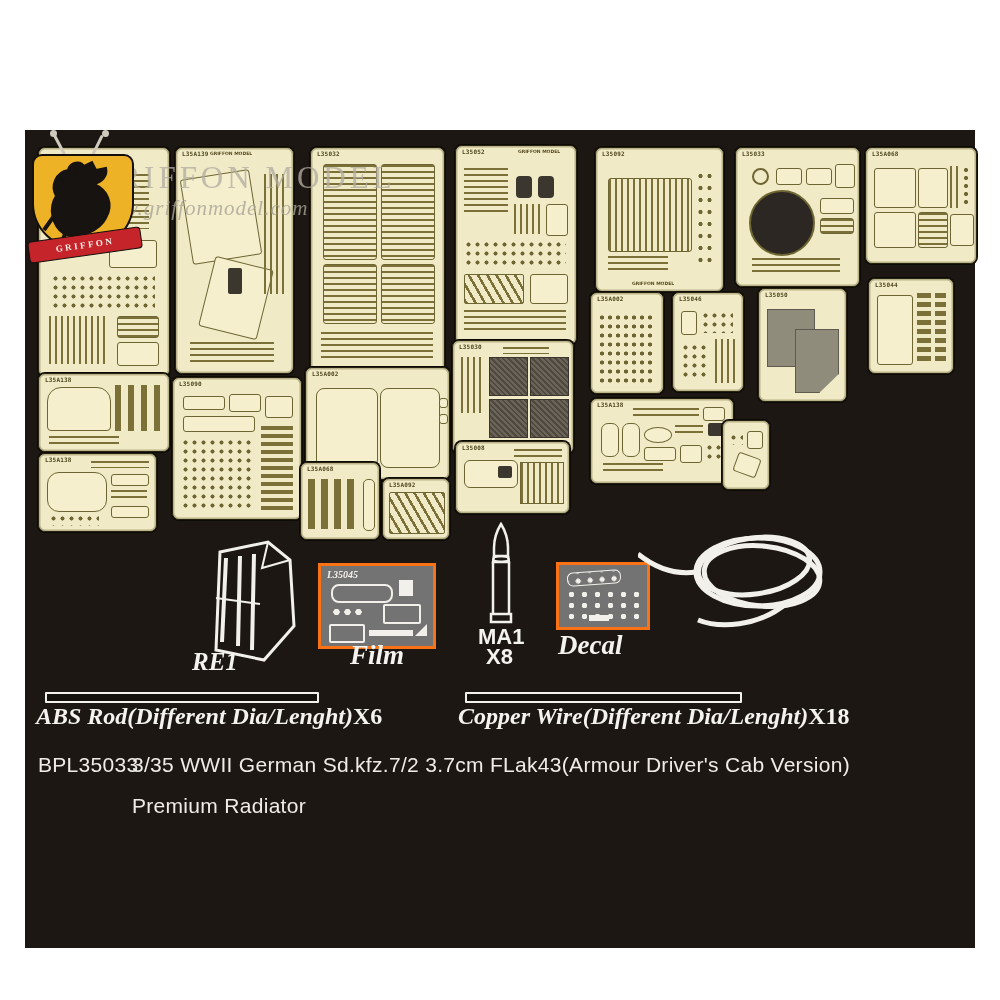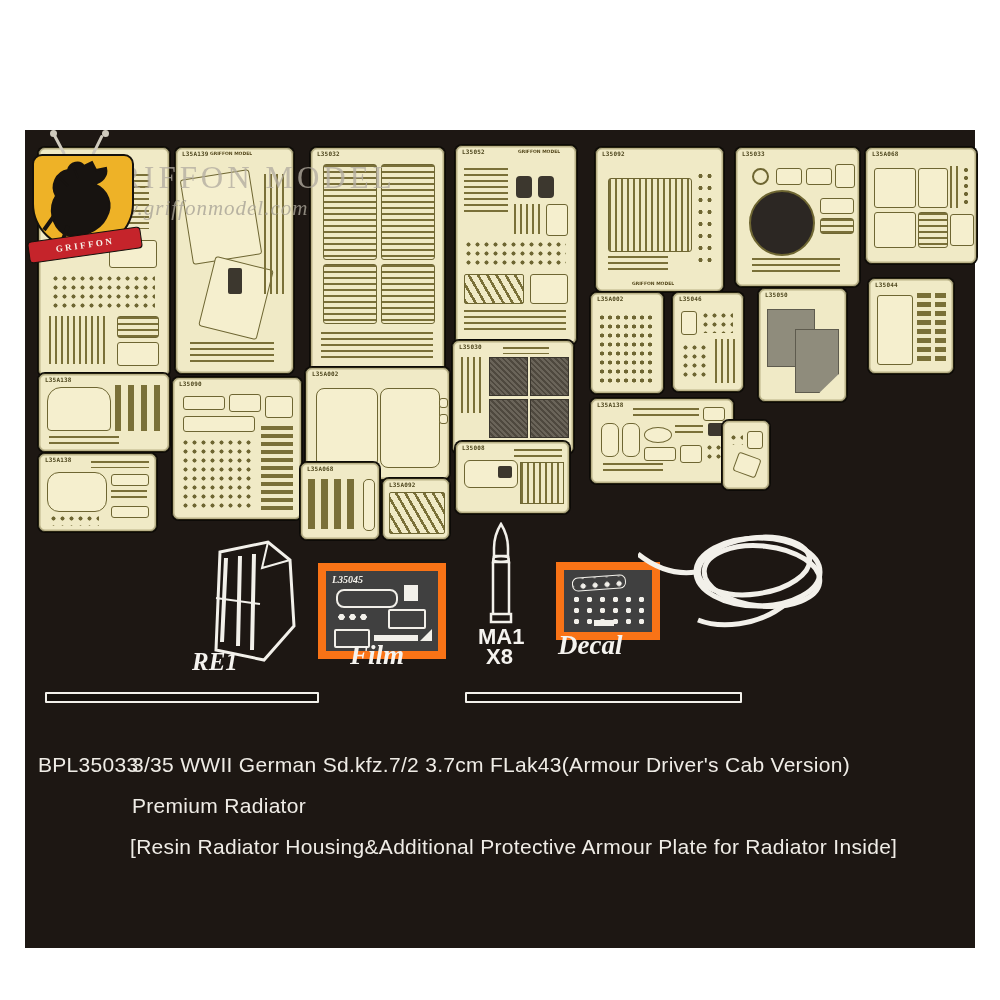"L35045" .blackbox { background: #404040 -> #737373; border: 8px solid #f97316 -> 3px solid #f97316 }
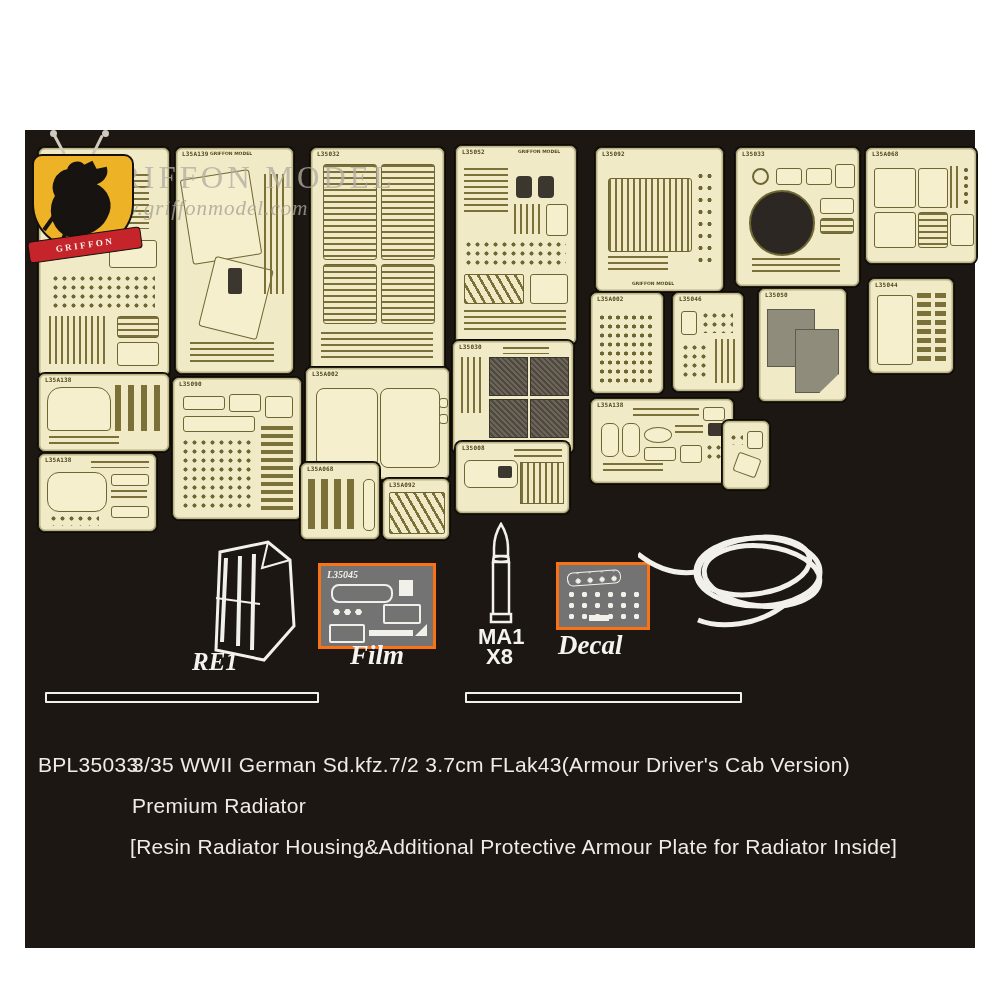"ABS Rod(Different Dia/Lenght)X6" div.rodtext { html: none -> <div> <span>ABS Rod(Different Dia/Lenght)</span><span>X6</span> </div> }
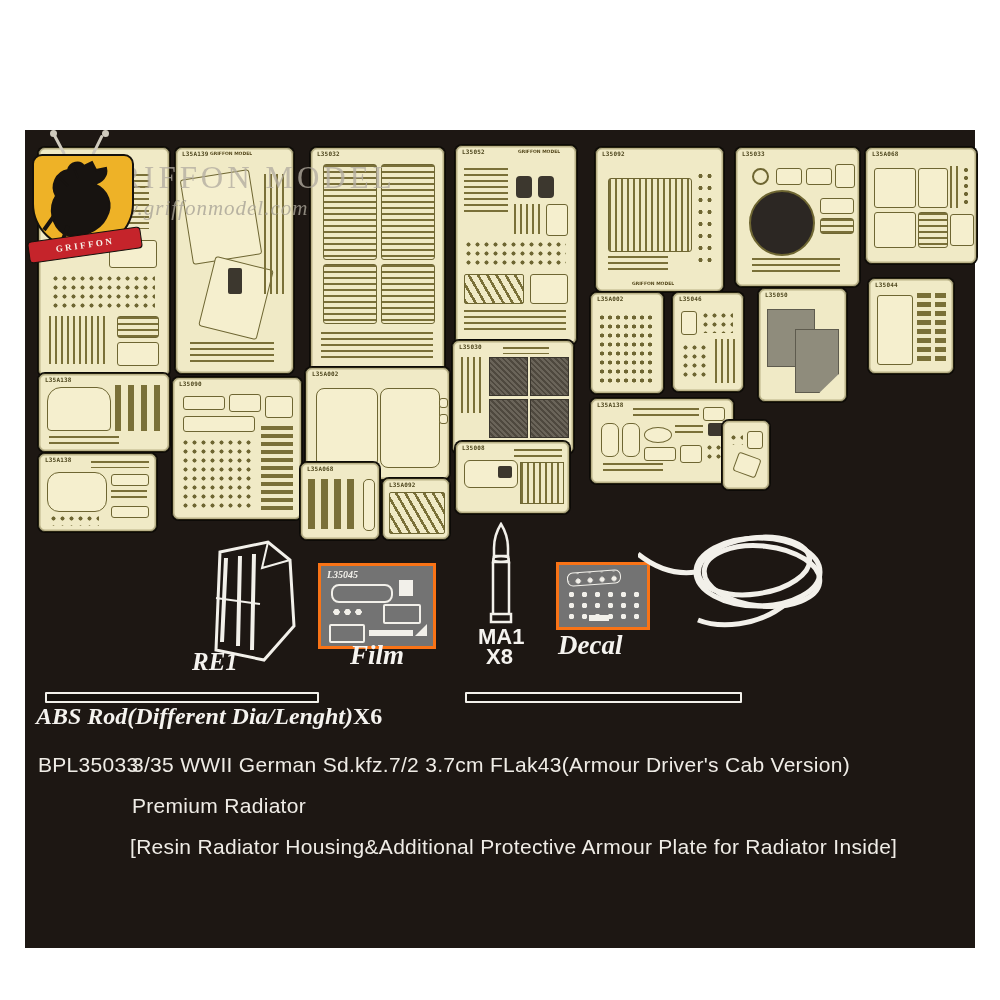"Copper Wire(Different Dia/Lenght)X18" div.rodtext { html: none -> <div> <span>Copper Wire(Different Dia/Lenght)</span><span>X18</span> </div> }
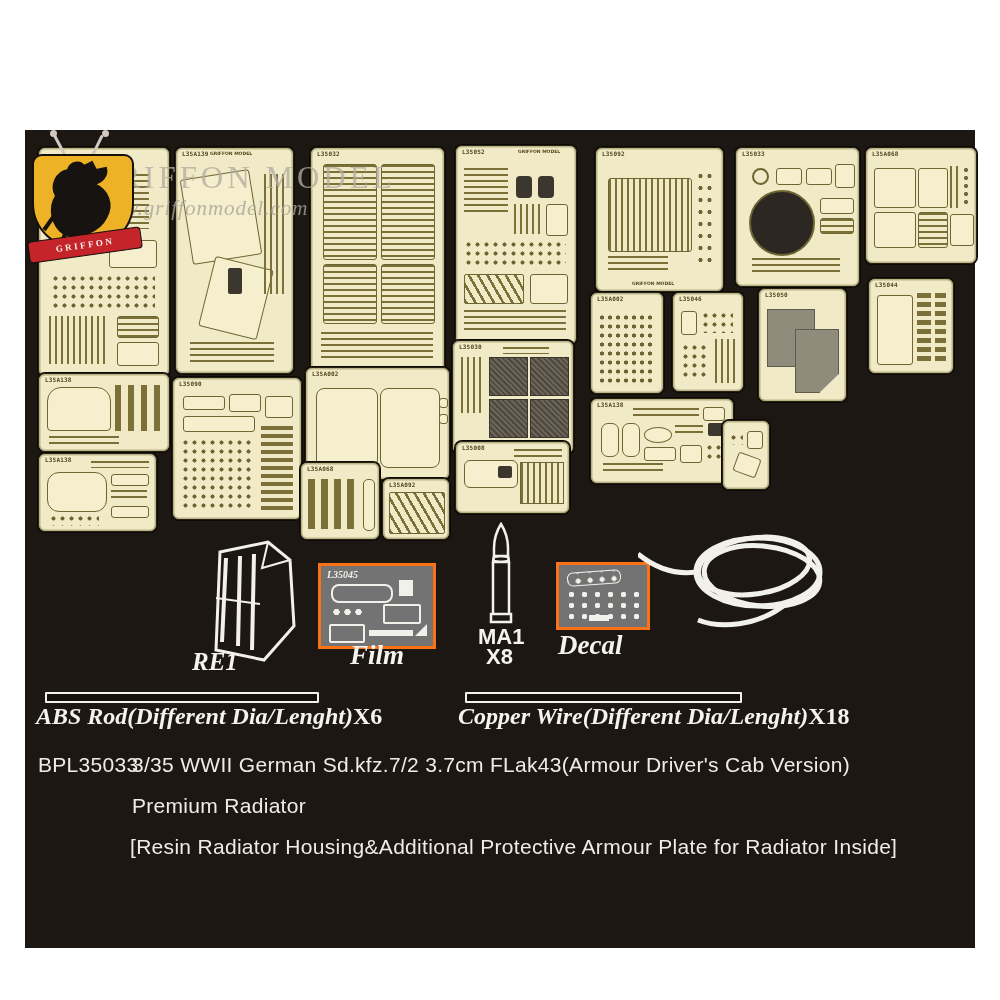"[Resin Radiator Housing&Additional" div.foot { html: <div>[Resin Radiator Housing&amp;Additional Protective Armour Plate for Radiator Inside]</div> -> none }
